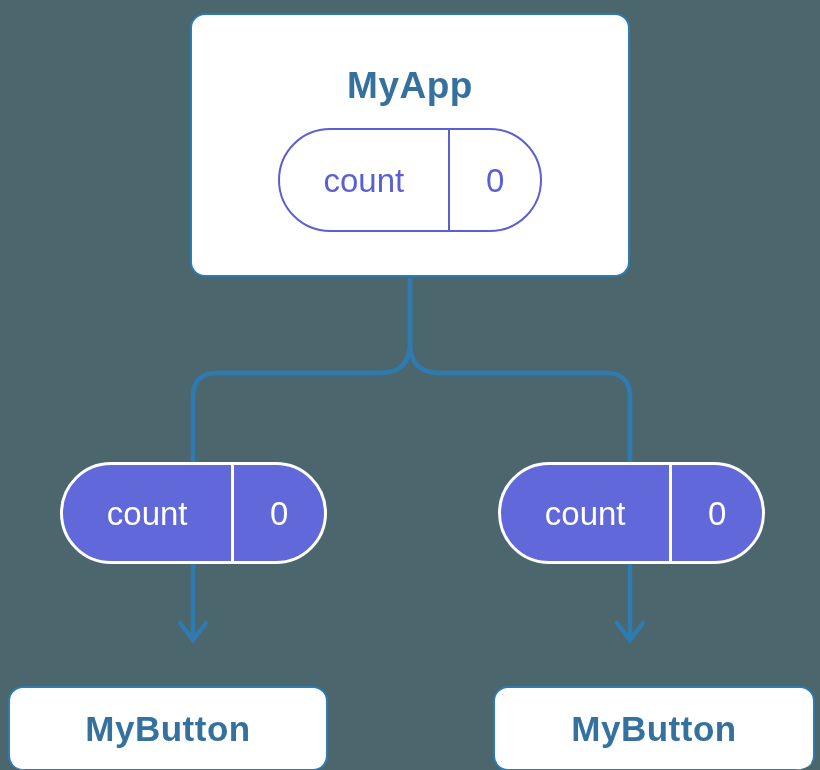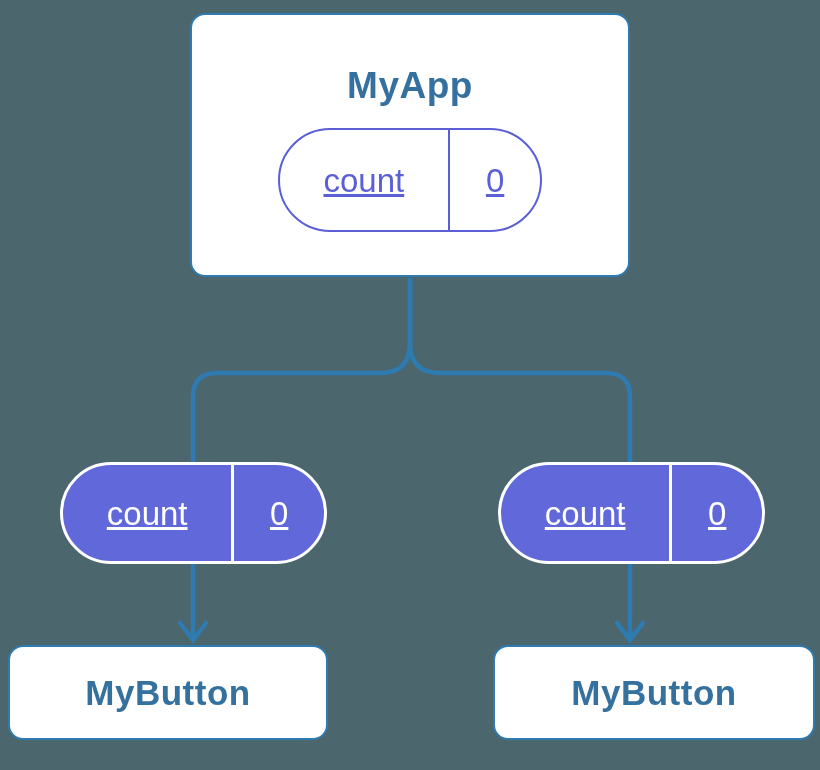"count" .pill { text-decoration: underline -> none }
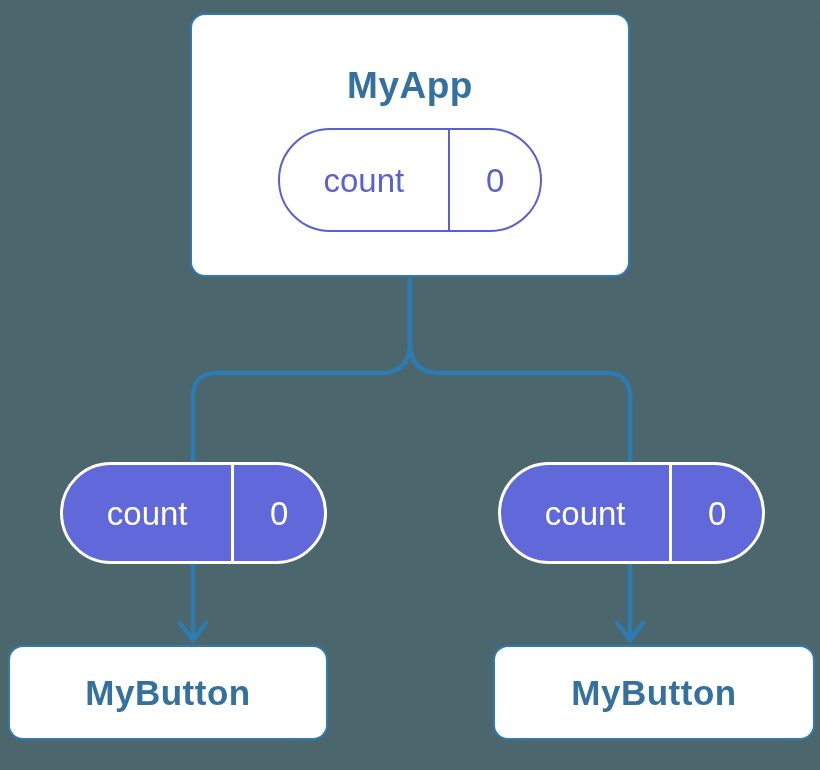"MyButton" .node-child { height: 95px -> 85px; margin-top: none -> 41px }
